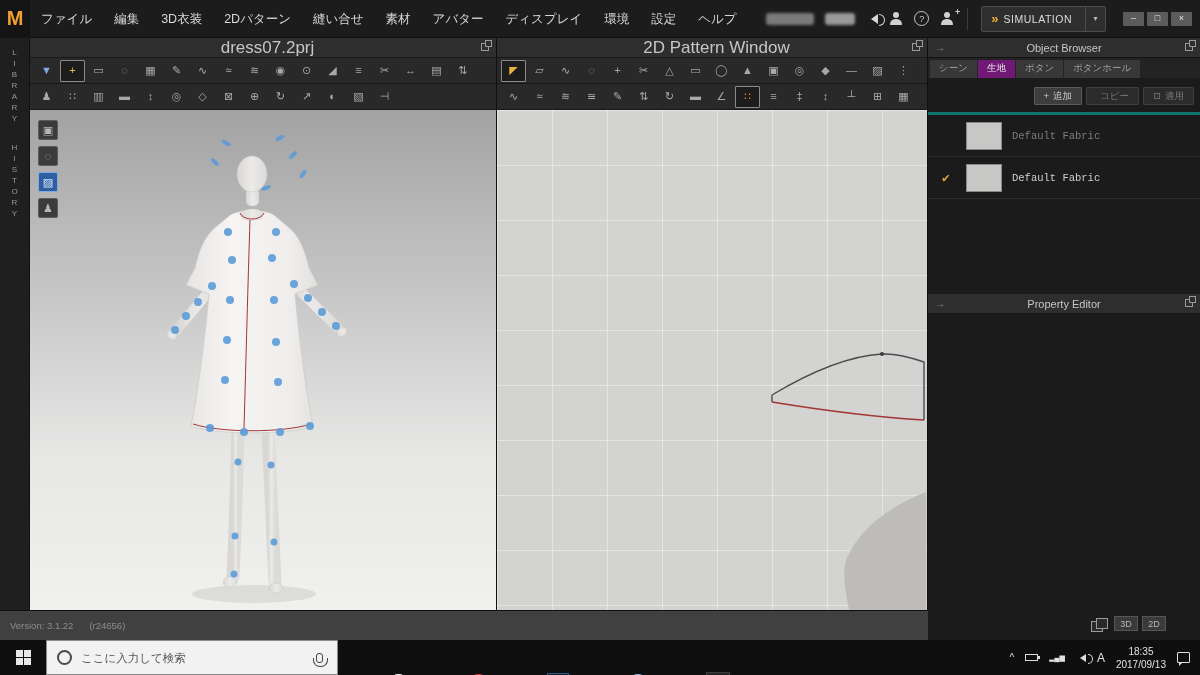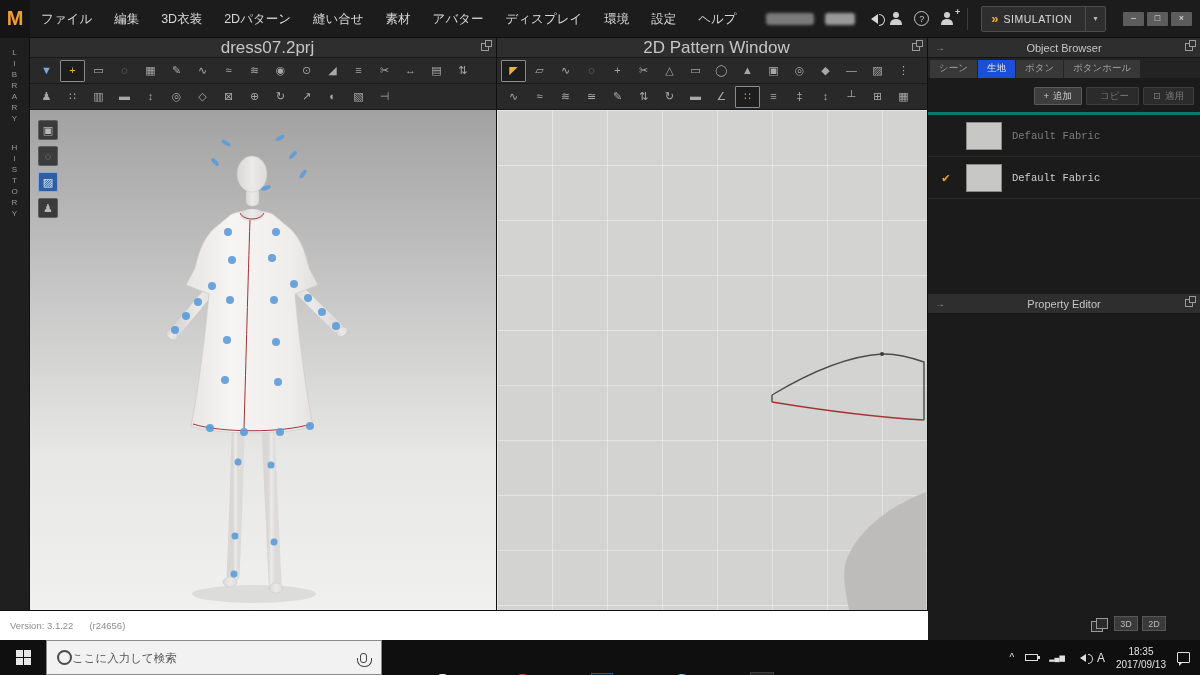"生地" .ob-tab.active { background: #1d4ed8 -> #701a75 }
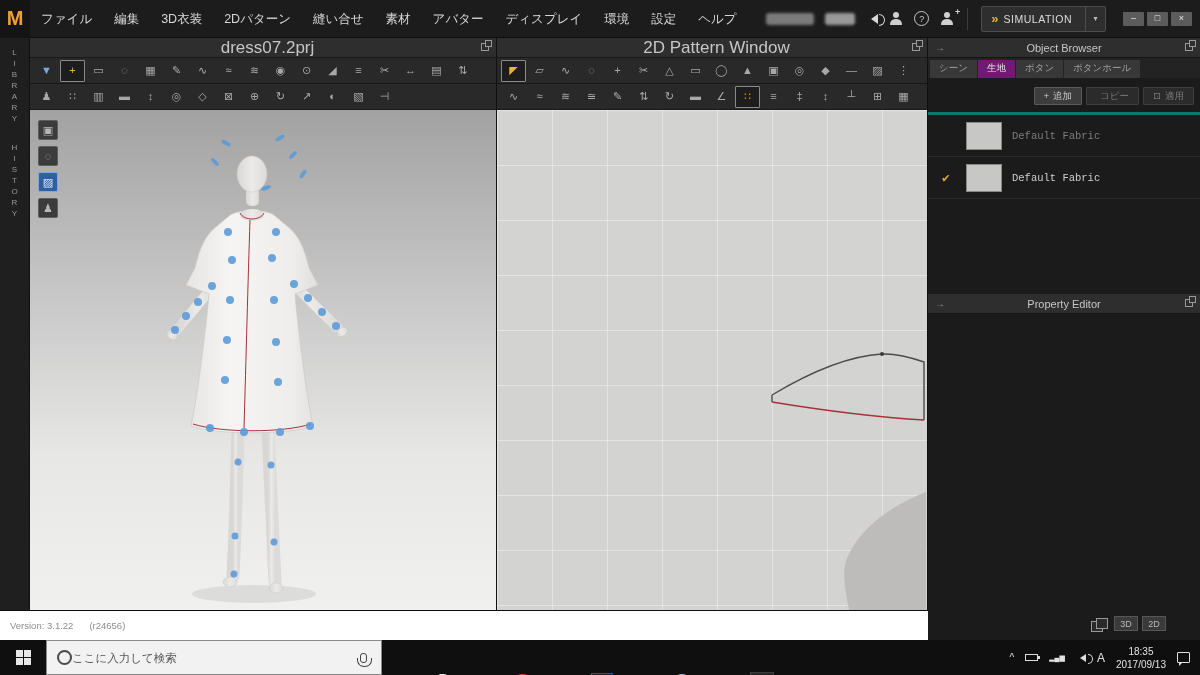"Version: 3.1.22" .status-strip { background: #ffffff -> #404040 }
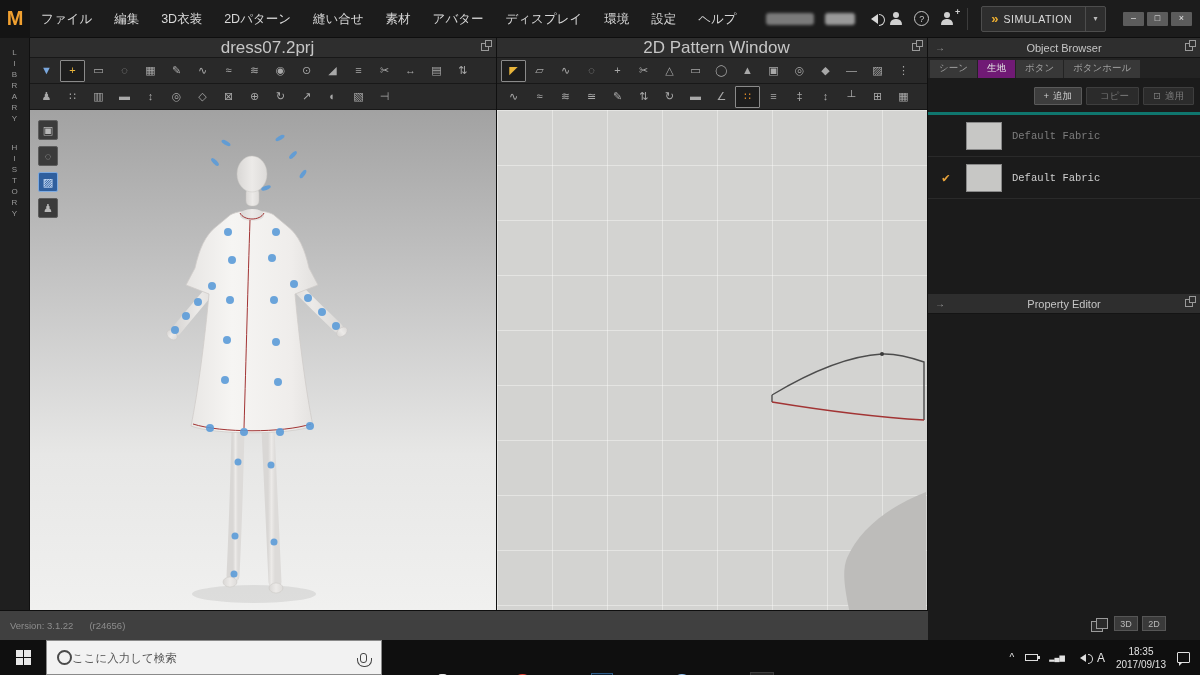"ここに入力して検索" .searchbox { gap: none -> 9px; width: 336px -> 292px }
